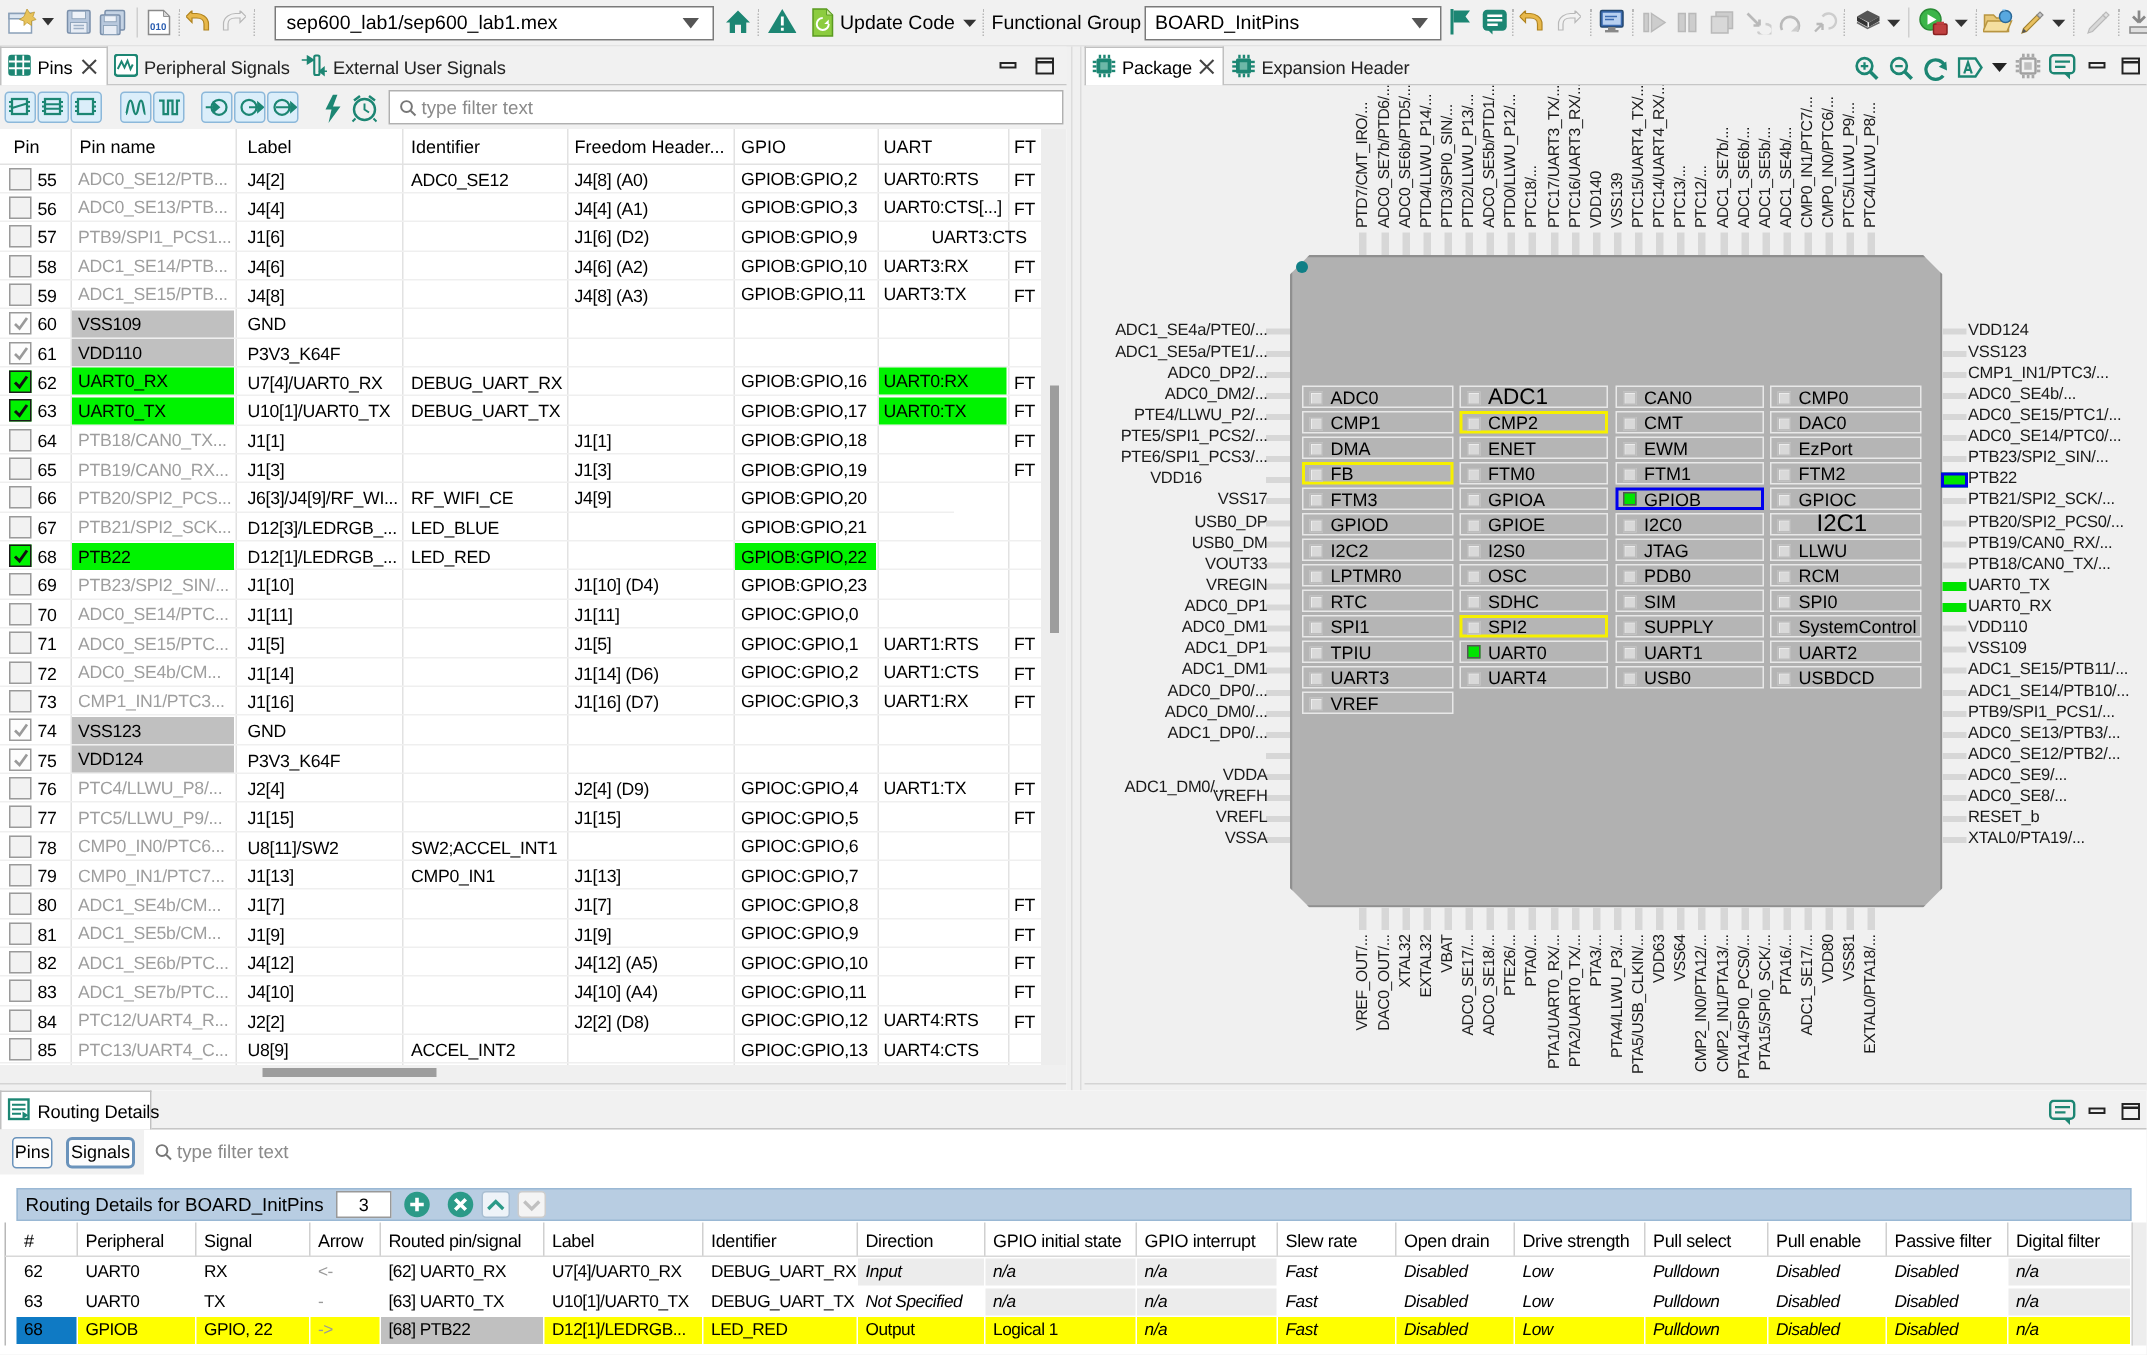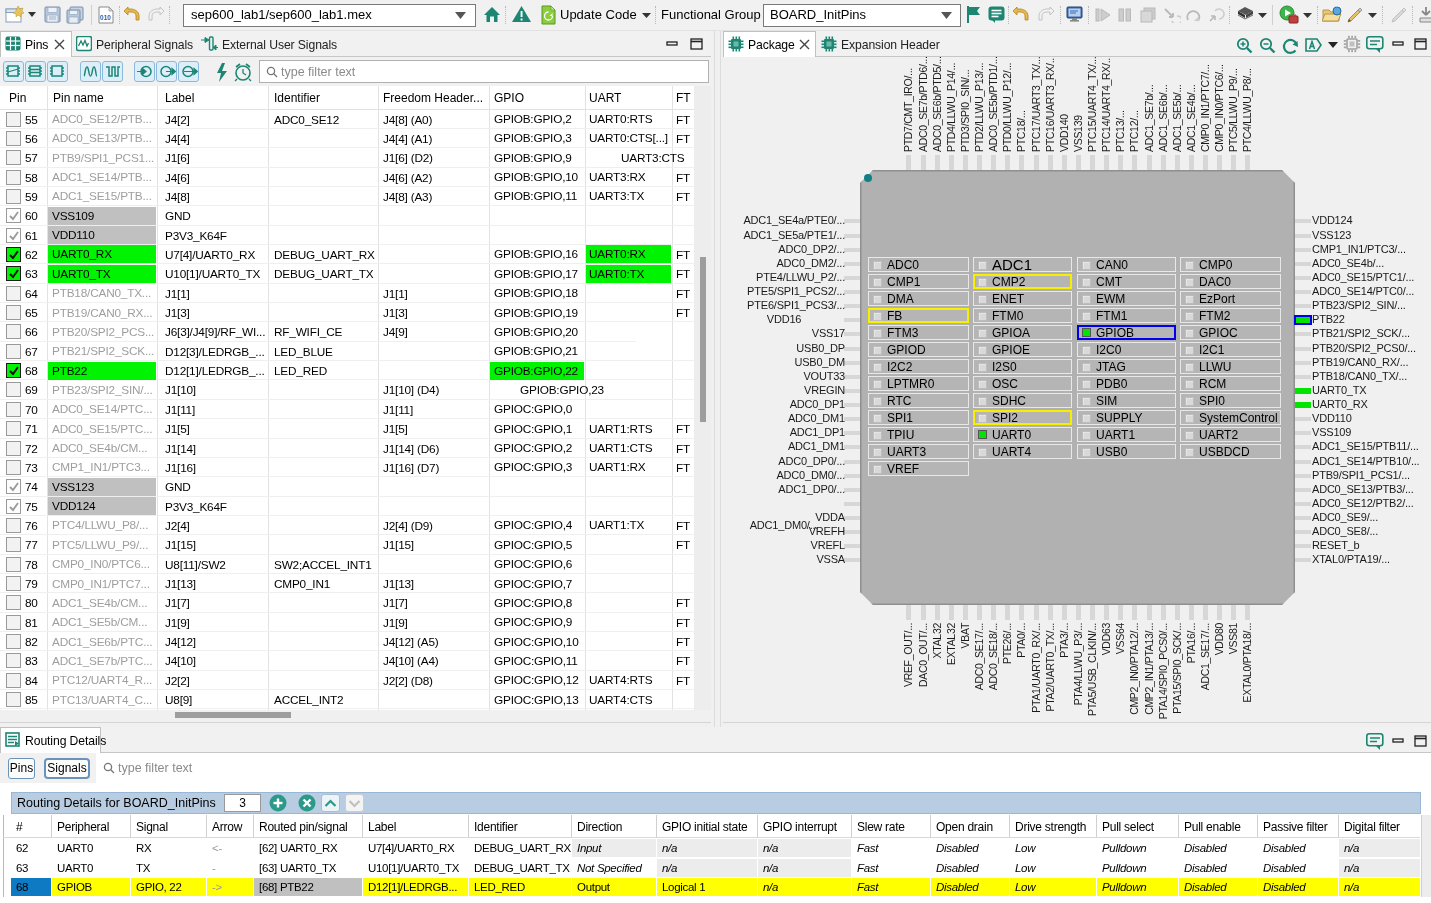"I2C1" div.tx { font-size: 12px -> 16px; left: 476px -> 488px }
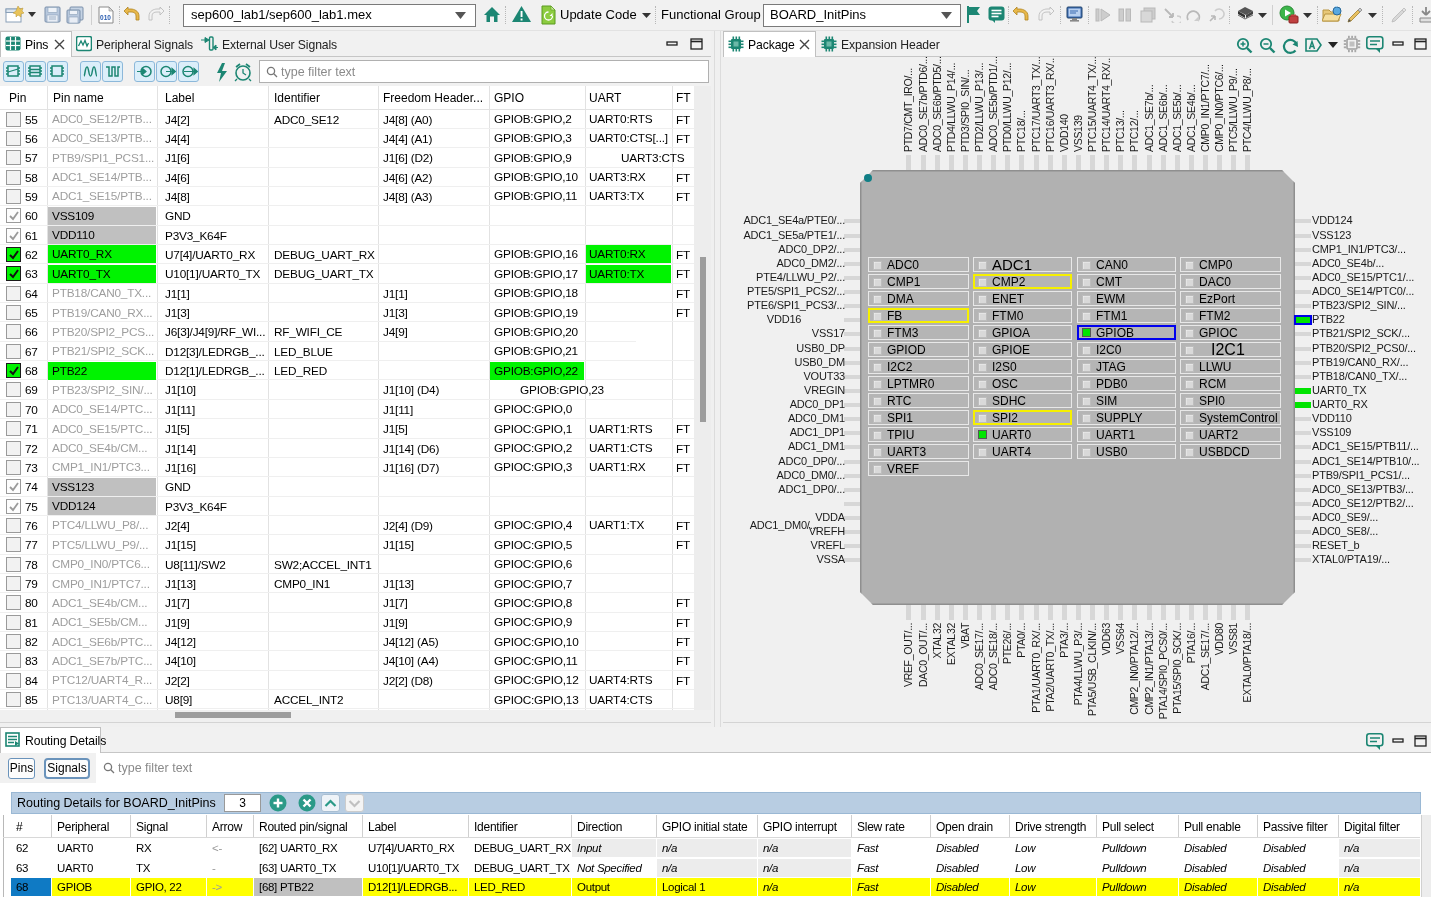"GPIOB:GPIO,23" div.cell { left: 516px -> 490px }
